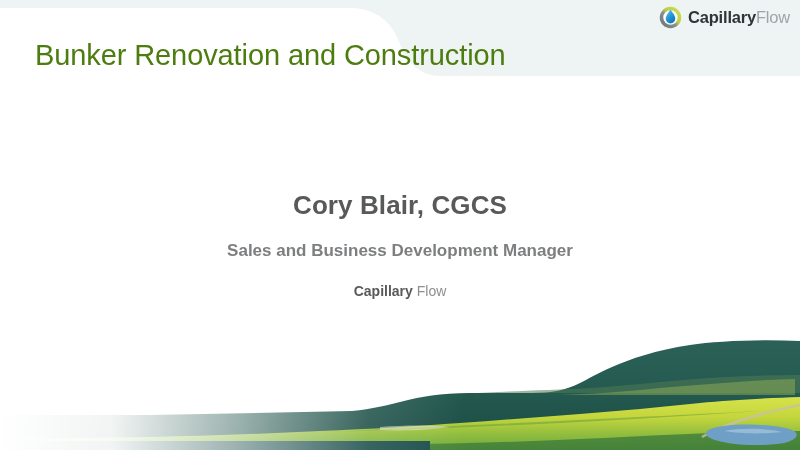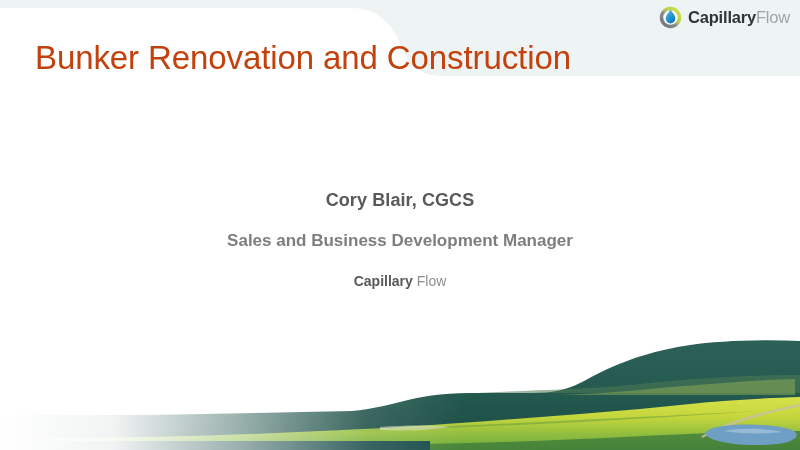"Bunker Renovation and Construction" .slide-title { color: #c2410c -> #4d7c0f; font-size: 33px -> 29px }
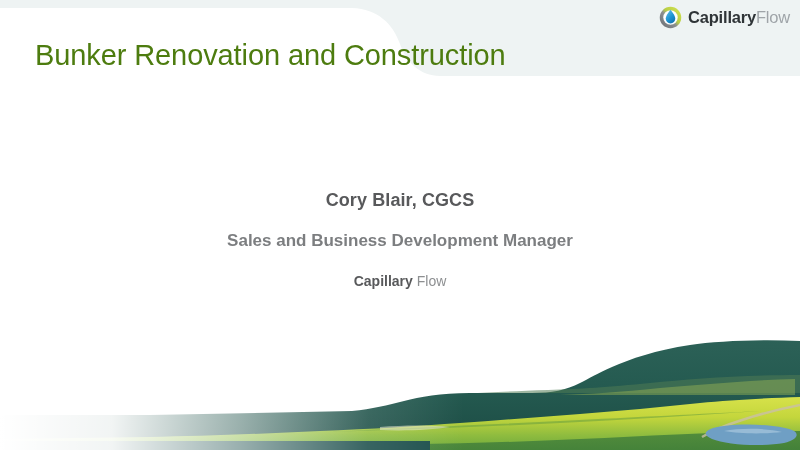"Cory Blair, CGCS" .presenter-name { font-size: 18px -> 26px }
